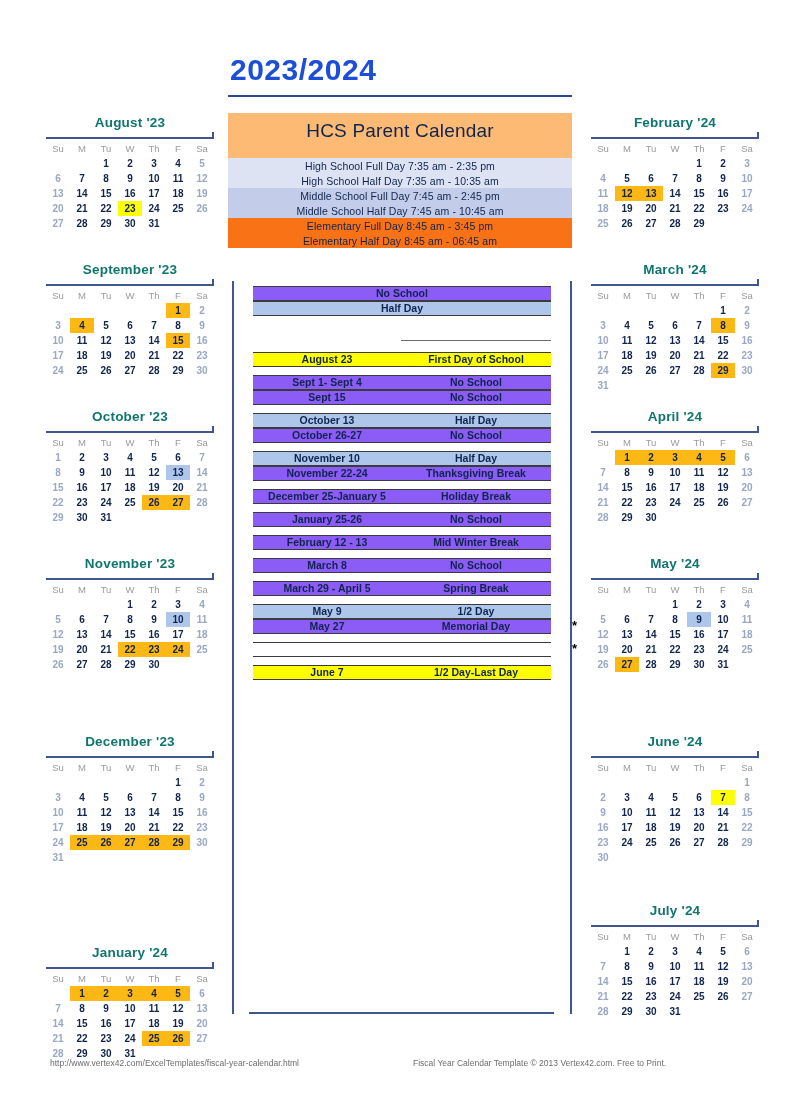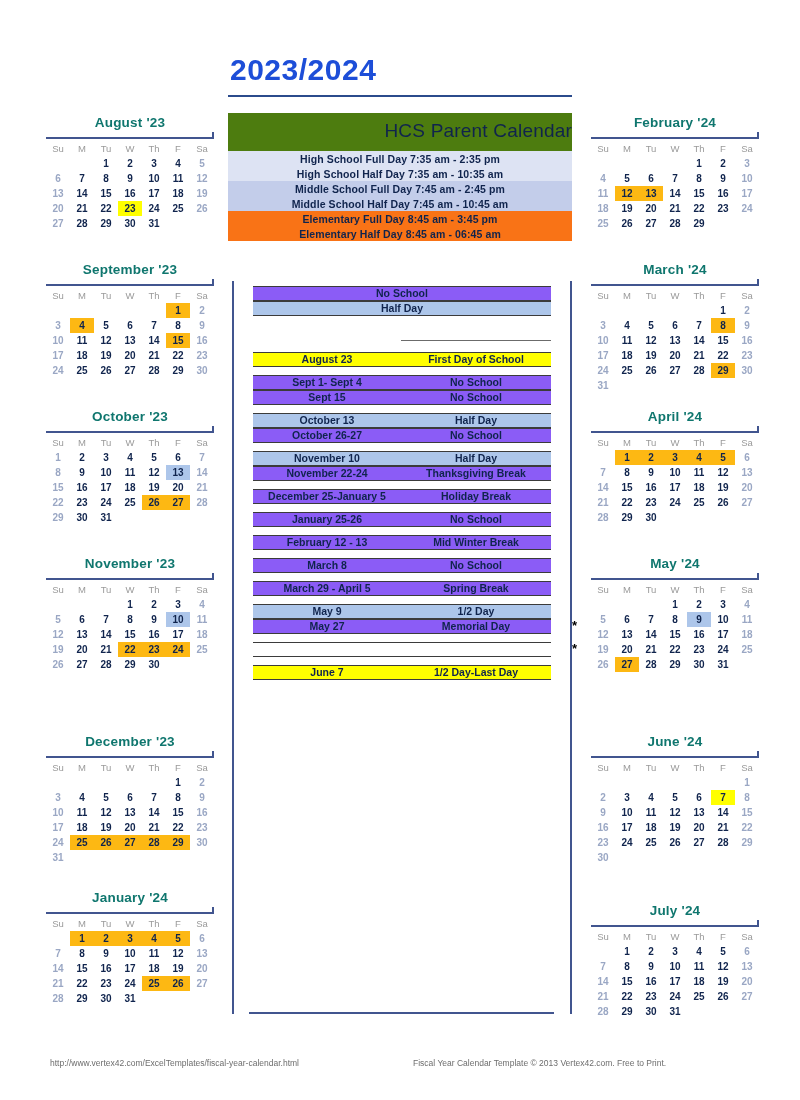"HCS Parent Calendar" .hdr-band { background: #4d7c0f -> #fdba74; padding: 7px 0 9px -> 7px 0 16px; text-align: right -> center }
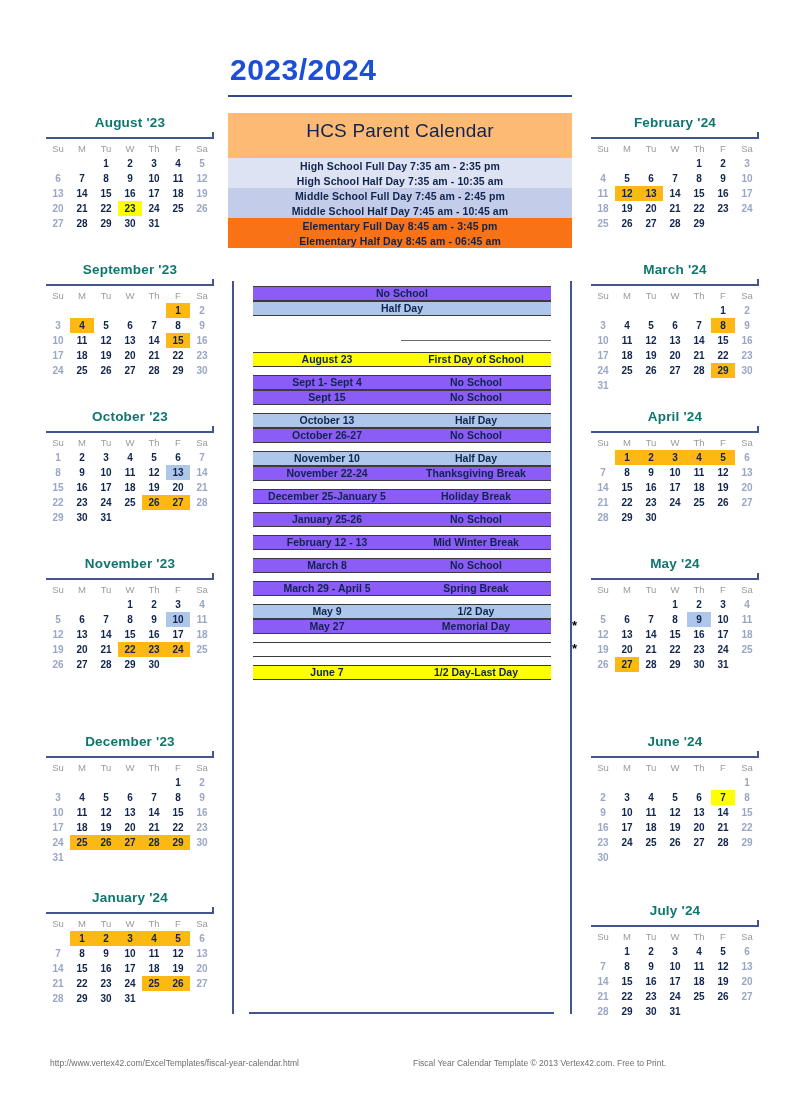"High School Full Day 7:35" .hdr-row { font-weight: bold -> normal }
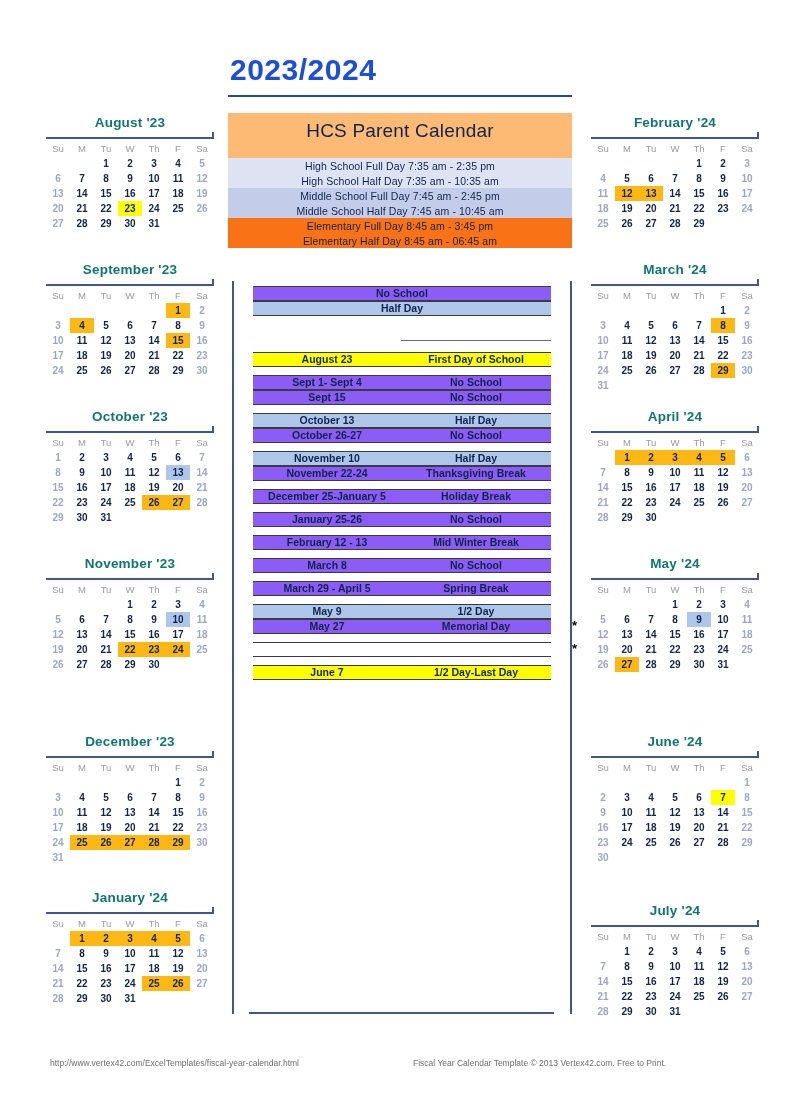"January '24" div.month { top: 890px -> 945px }
